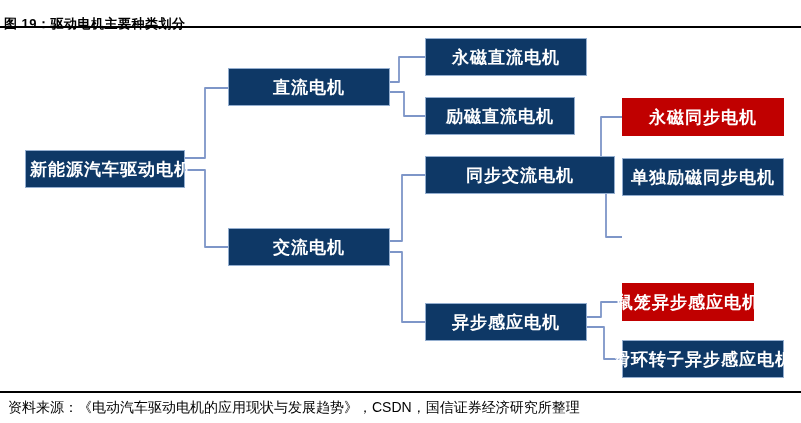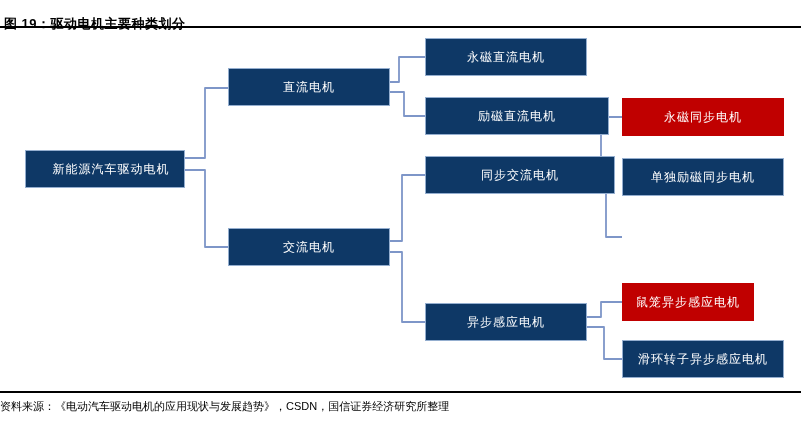"永磁直流电机" .node { font-size: 12px -> 17px; font-weight: normal -> bold }
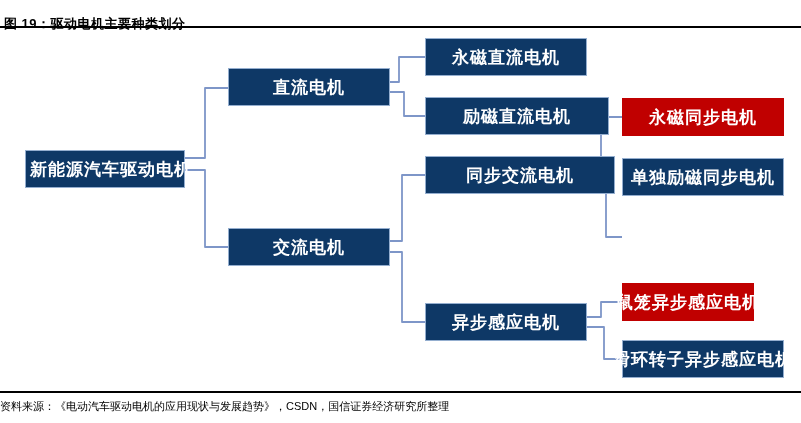"励磁直流电机" div.node { width: 184px -> 150px }
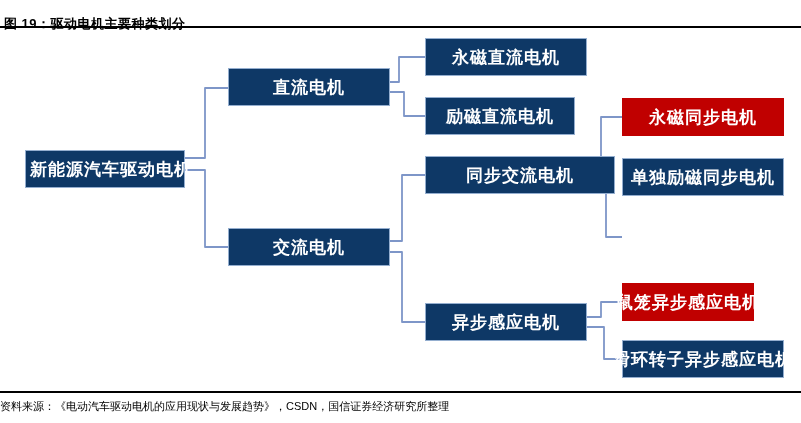"资料来源：《电动汽车驱动电机的应用现状与发展趋势》，CSDN，国信证券经济研究所" .fig-source { font-size: 11px -> 14px; left: 0 -> 8px }
